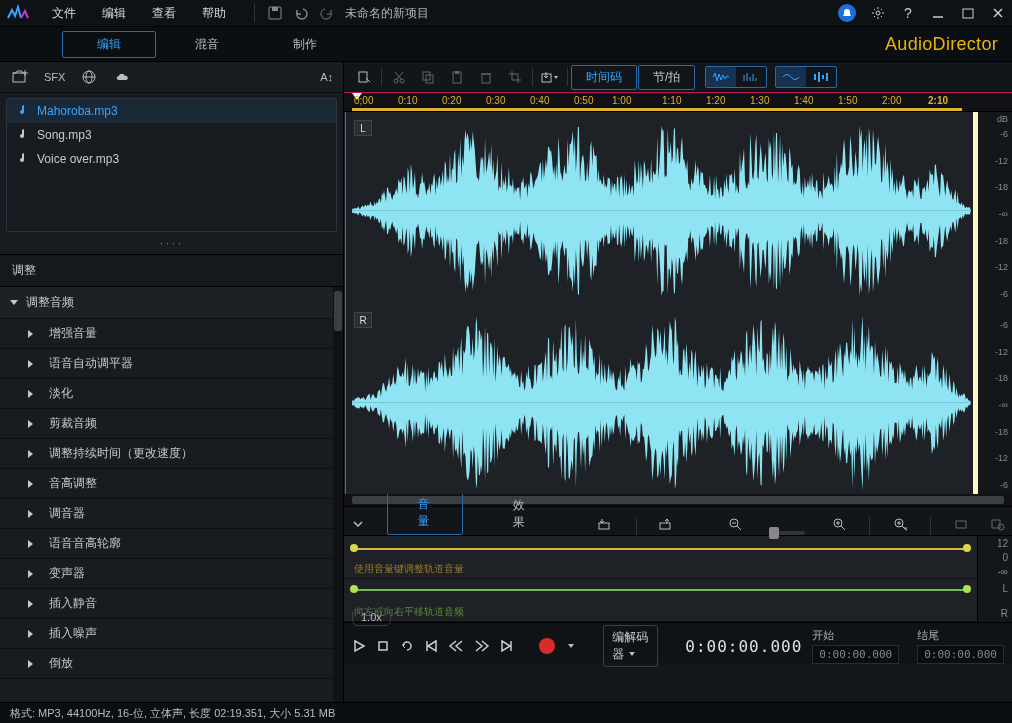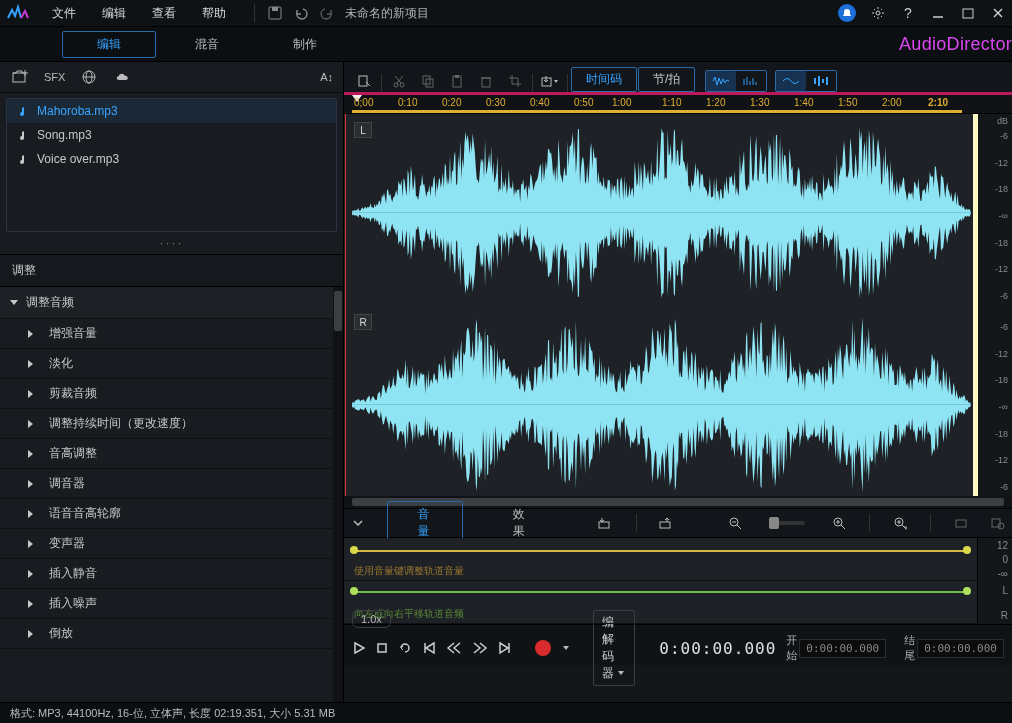"AudioDirector" .brand { color: #d946ef -> #eab308; margin-right: none -> 14px }
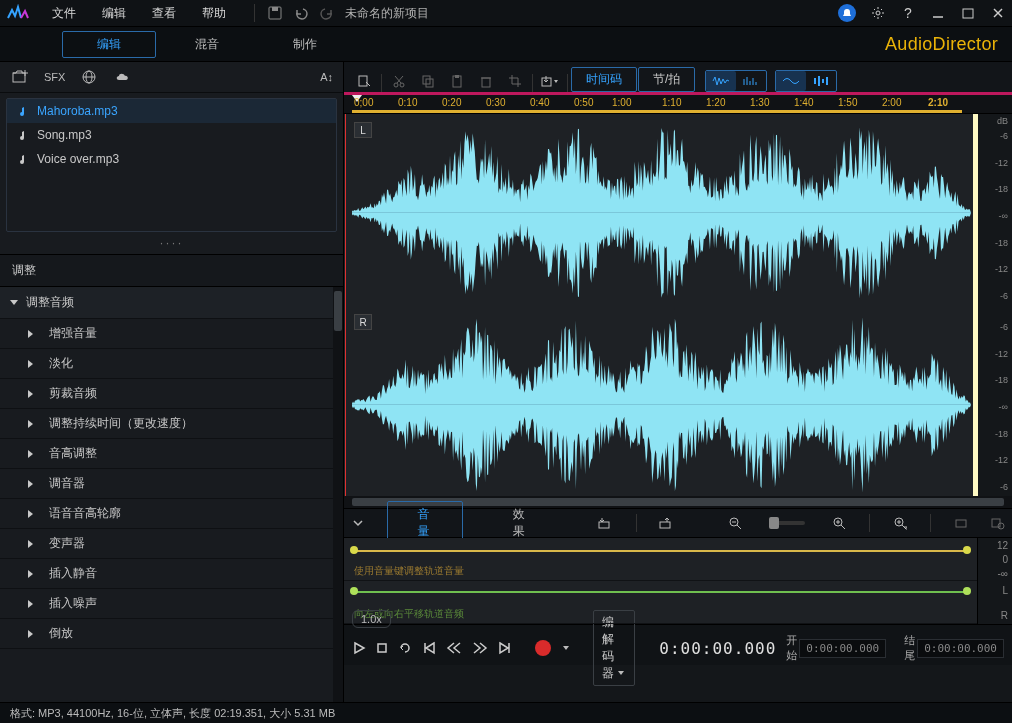"时间码" .tool-row { align-items: flex-end -> center; border-bottom: 3px solid #be185d -> 1px solid #be185d }
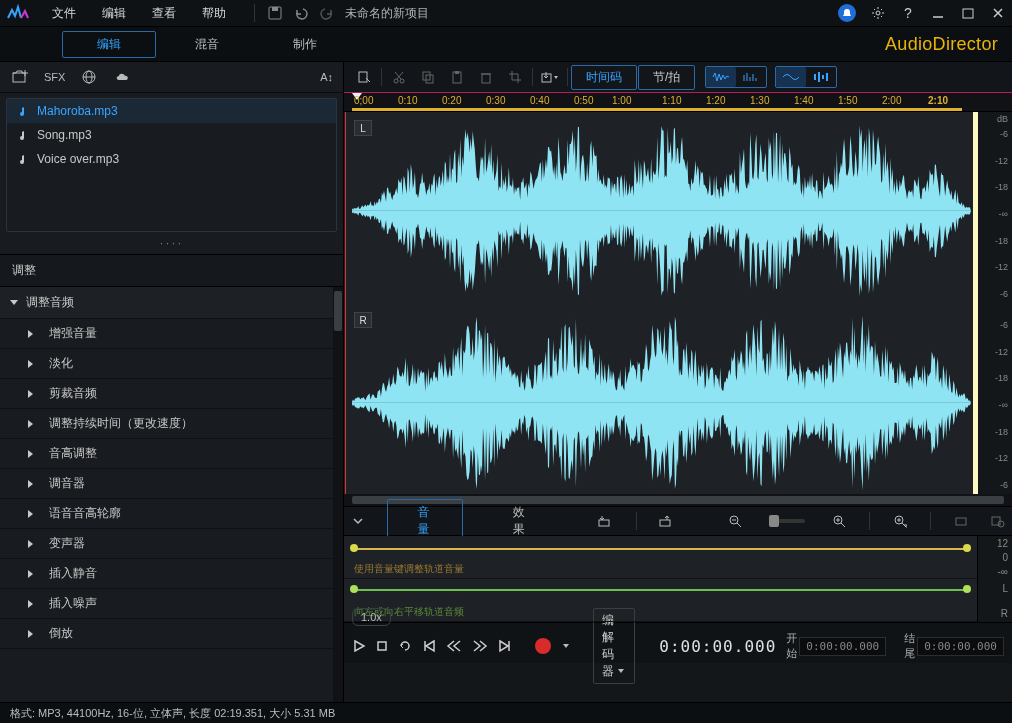"Mahoroba.mp3" .file-row { align-items: flex-end -> flex-start }
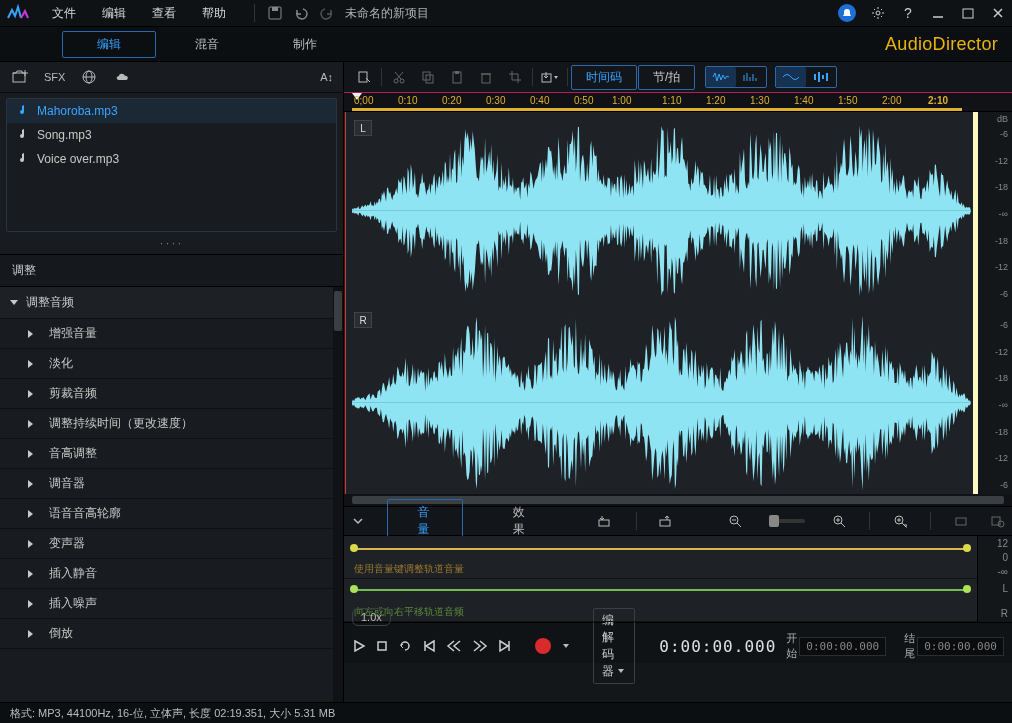"语音自动调平器" div.adjust-item { html: none -> <div> <span></span> <span>语音自动调平器</span> </div> }
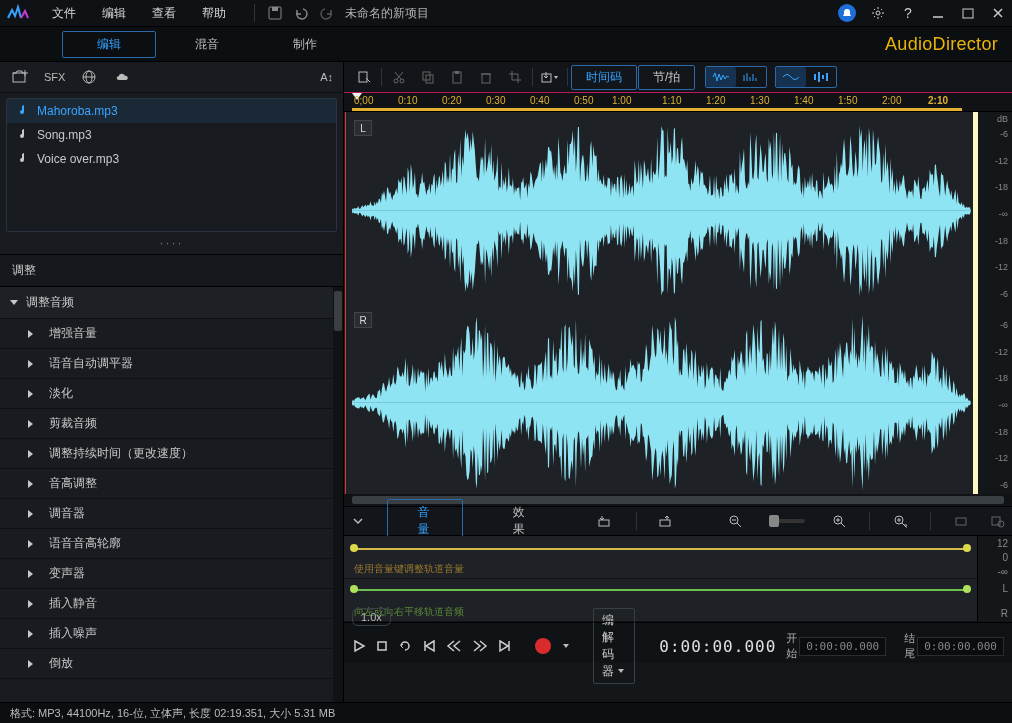"音量" .lower-tabs { align-items: center -> flex-end }
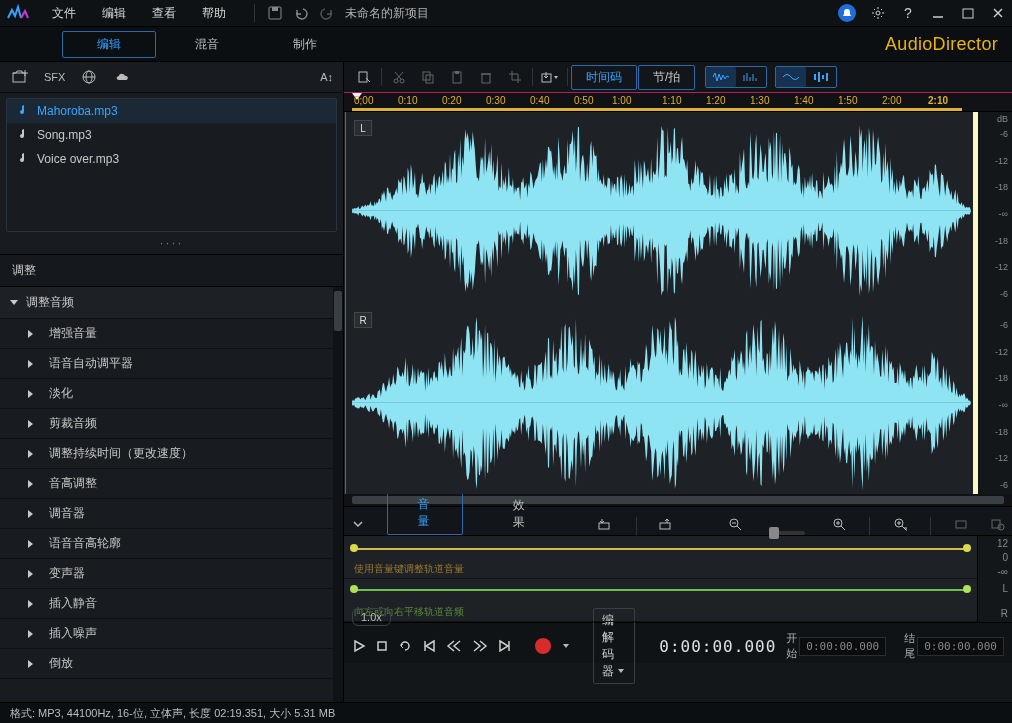"开始" .time-col { align-items: center -> flex-start; flex-direction: row -> column }
